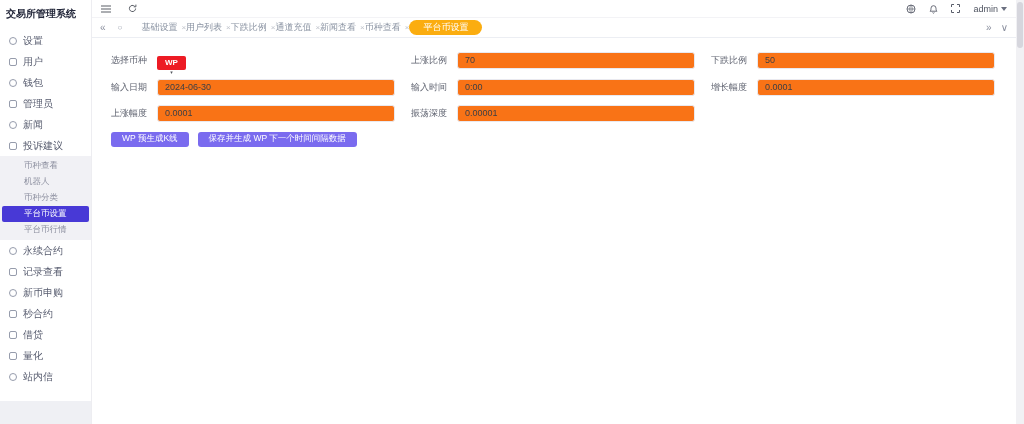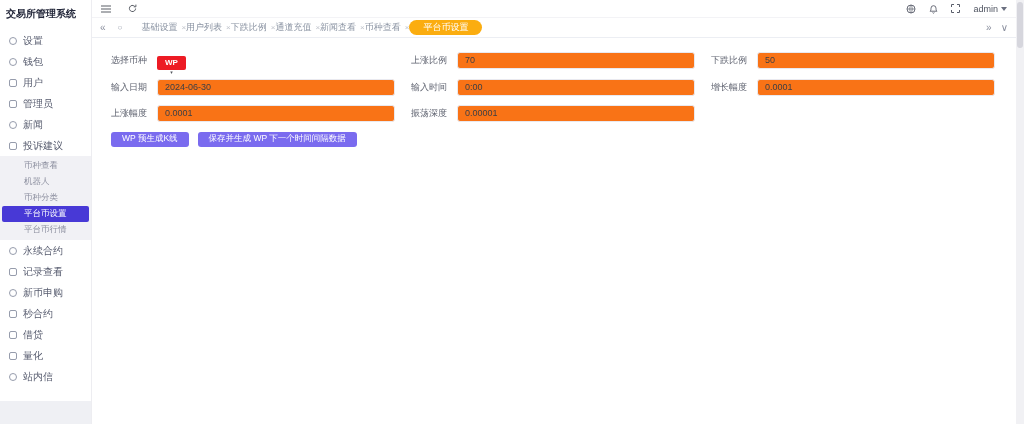"钱包" div.menu-item { order: before "用户" -> after "用户" }
